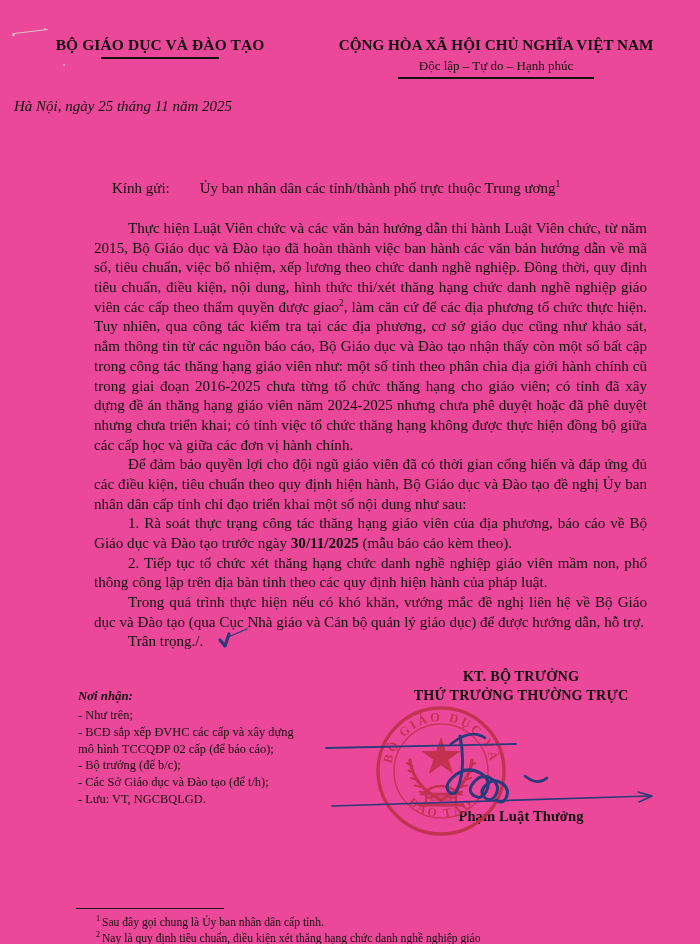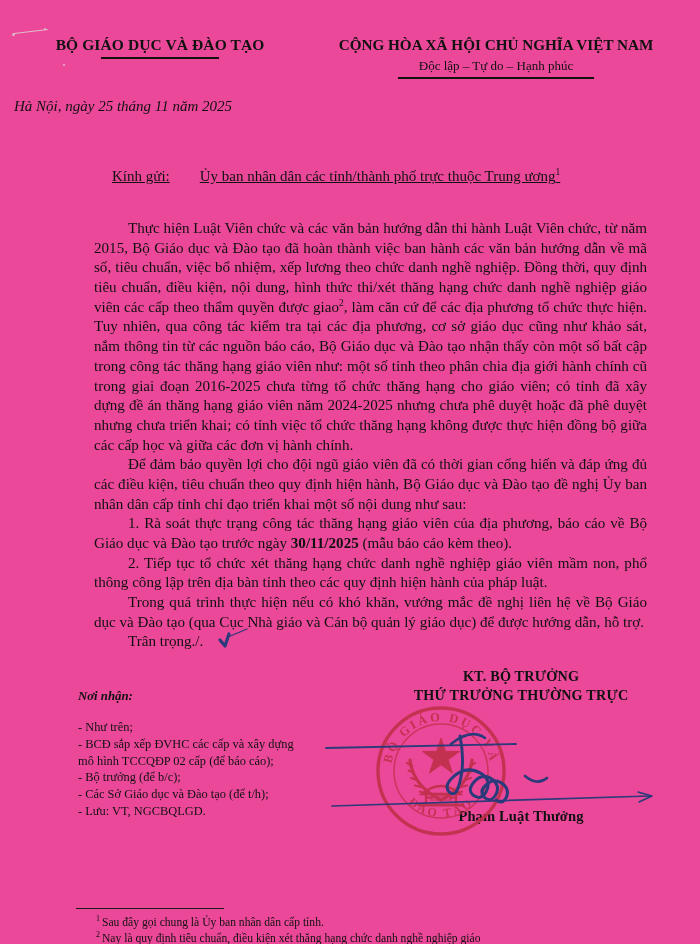"Kính gửi: Ủy ban nhân" .kinhgui { text-decoration: underline -> none; top: 168px -> 180px }
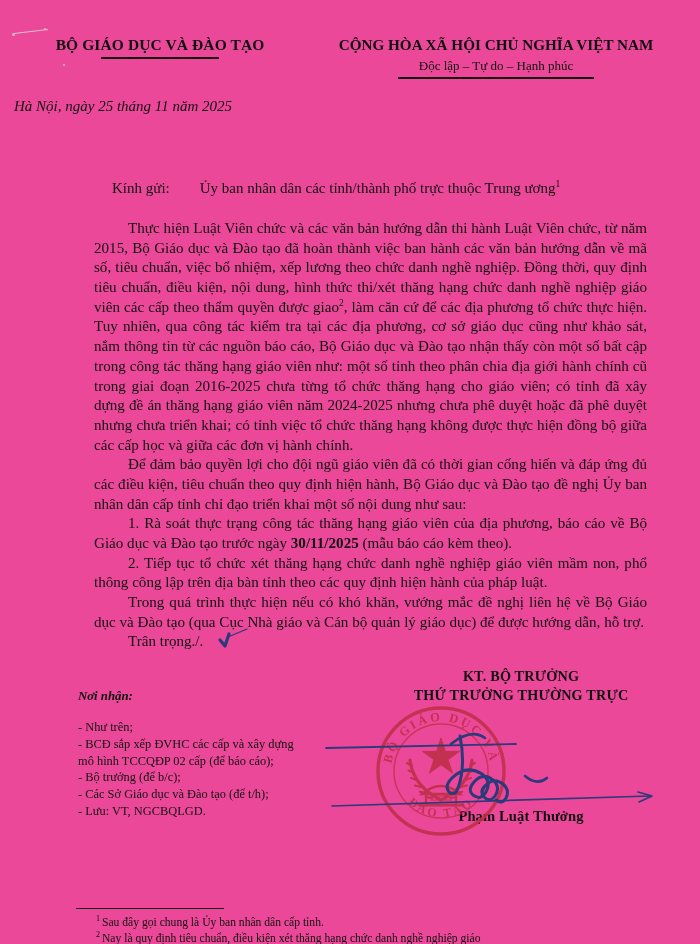"Nơi nhận:" .noi-nhan .nn-title { margin-bottom: 13px -> 1px }
